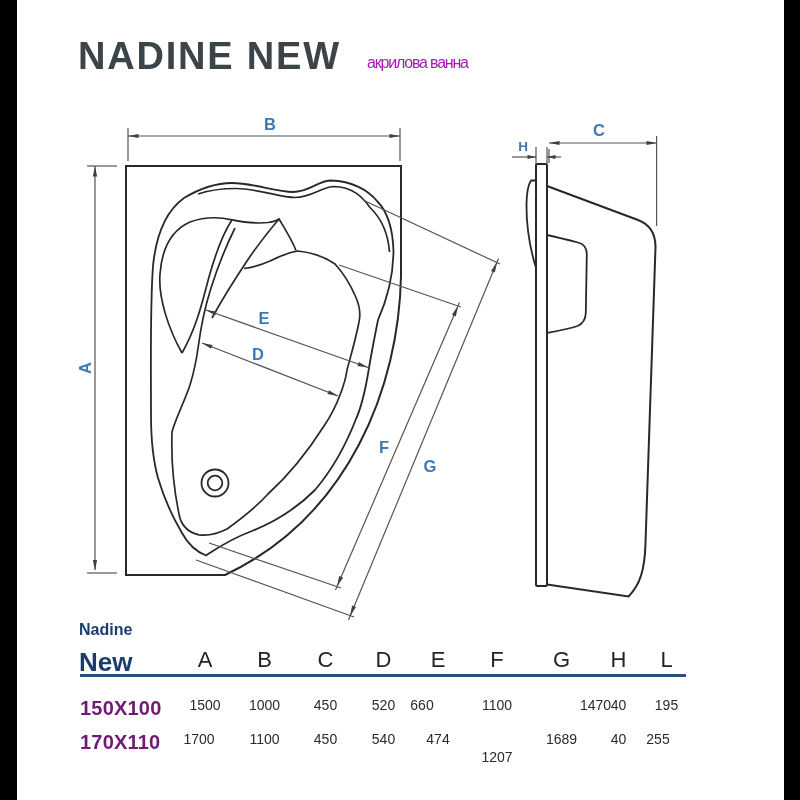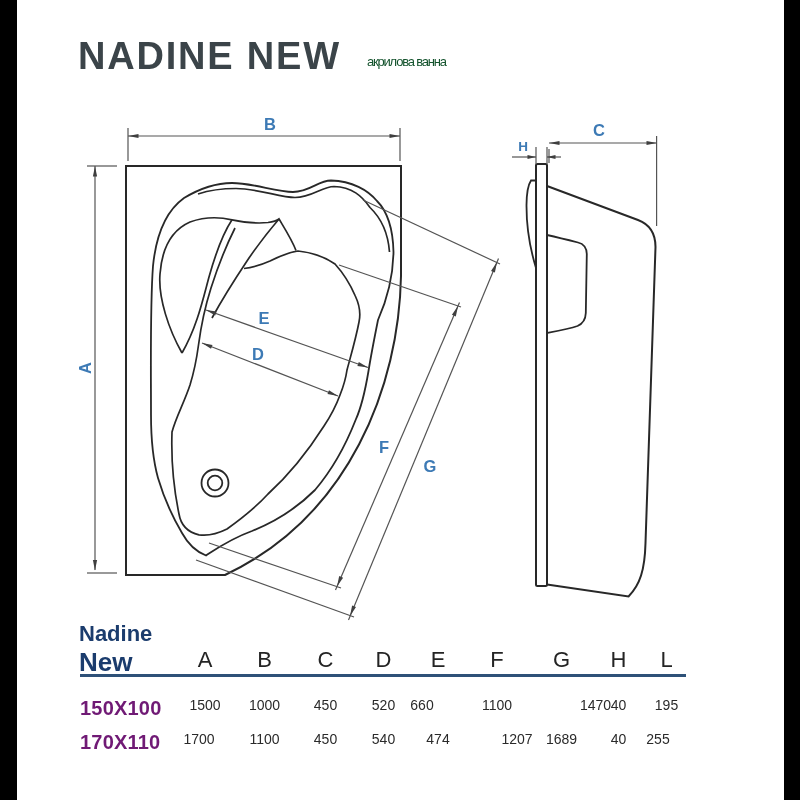"акрилова ванна" #subtitle { color: #14532d -> #a21caf; font-size: 13px -> 16px }
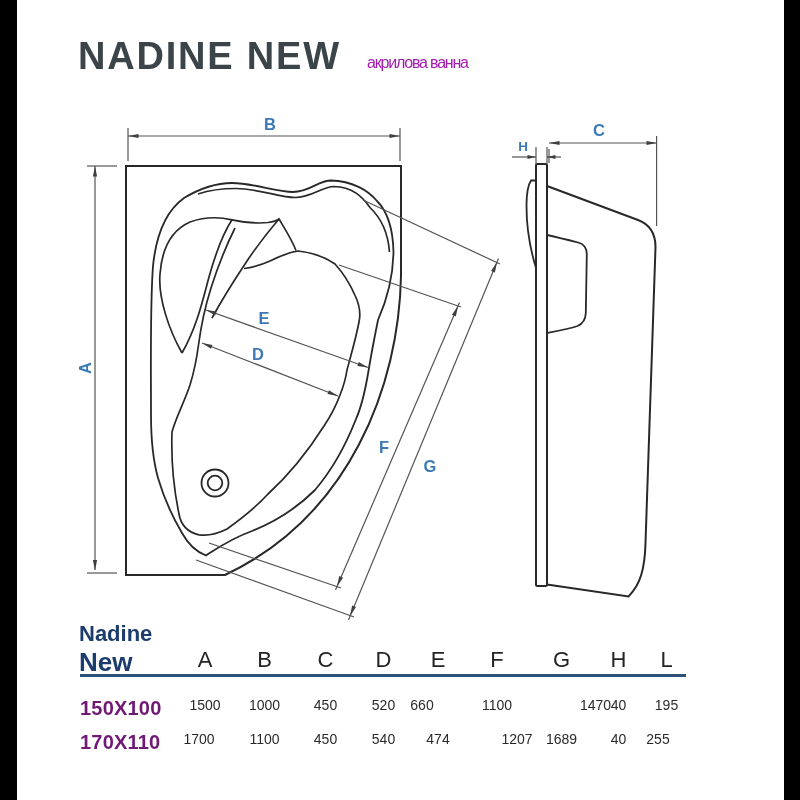"Nadine" div.tbl { font-size: 22px -> 16px }
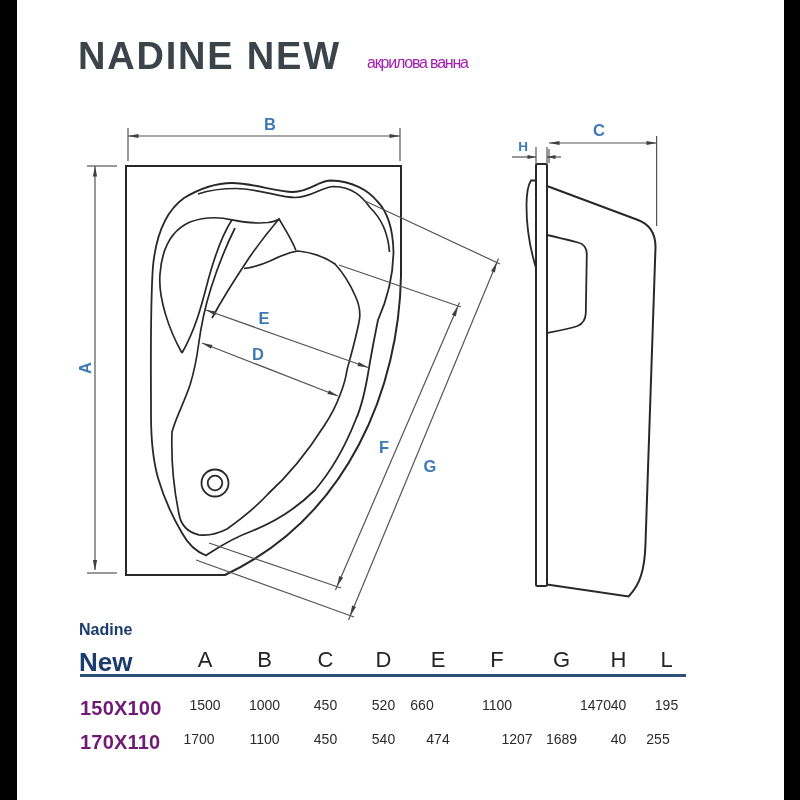"1207" span.c { left: 517px -> 497px; margin-top: none -> 18px }
